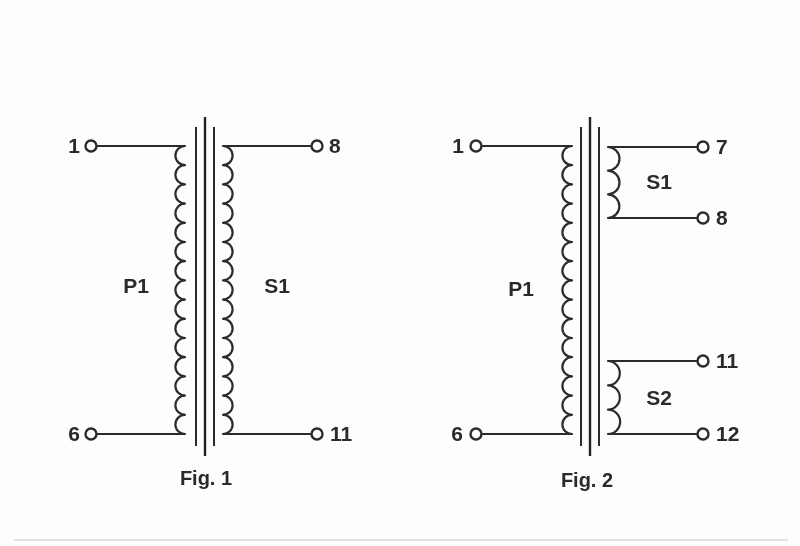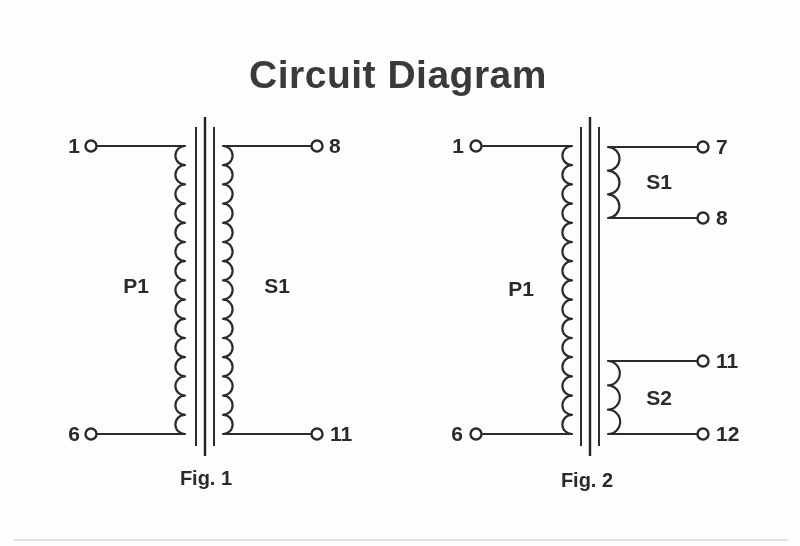"Circuit Diagram" div.title { html: <div>Circuit Diagram</div> -> none }
